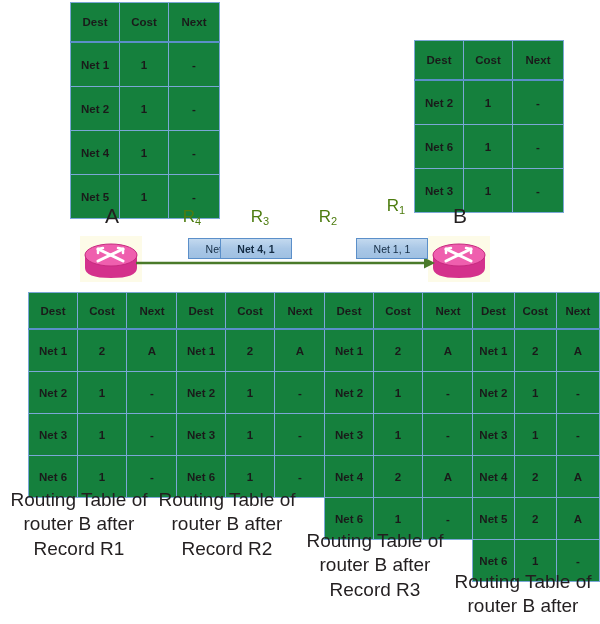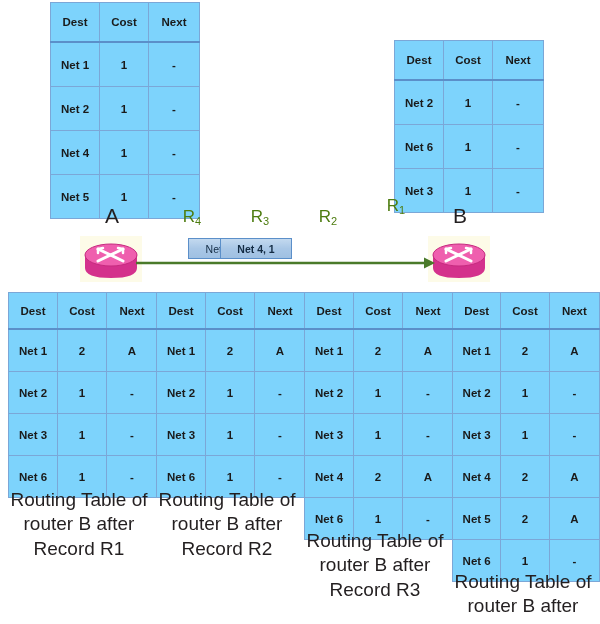"Dest" .rtable { background: #7dd3fc -> #15803d; margin-left: none -> 20px }
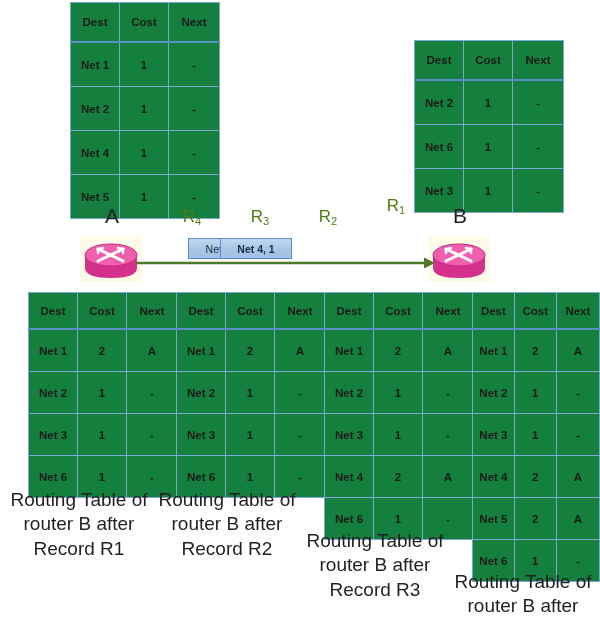"Net 1, 1" div.packet { html: none -> <div>Net 1, 1</div> }
